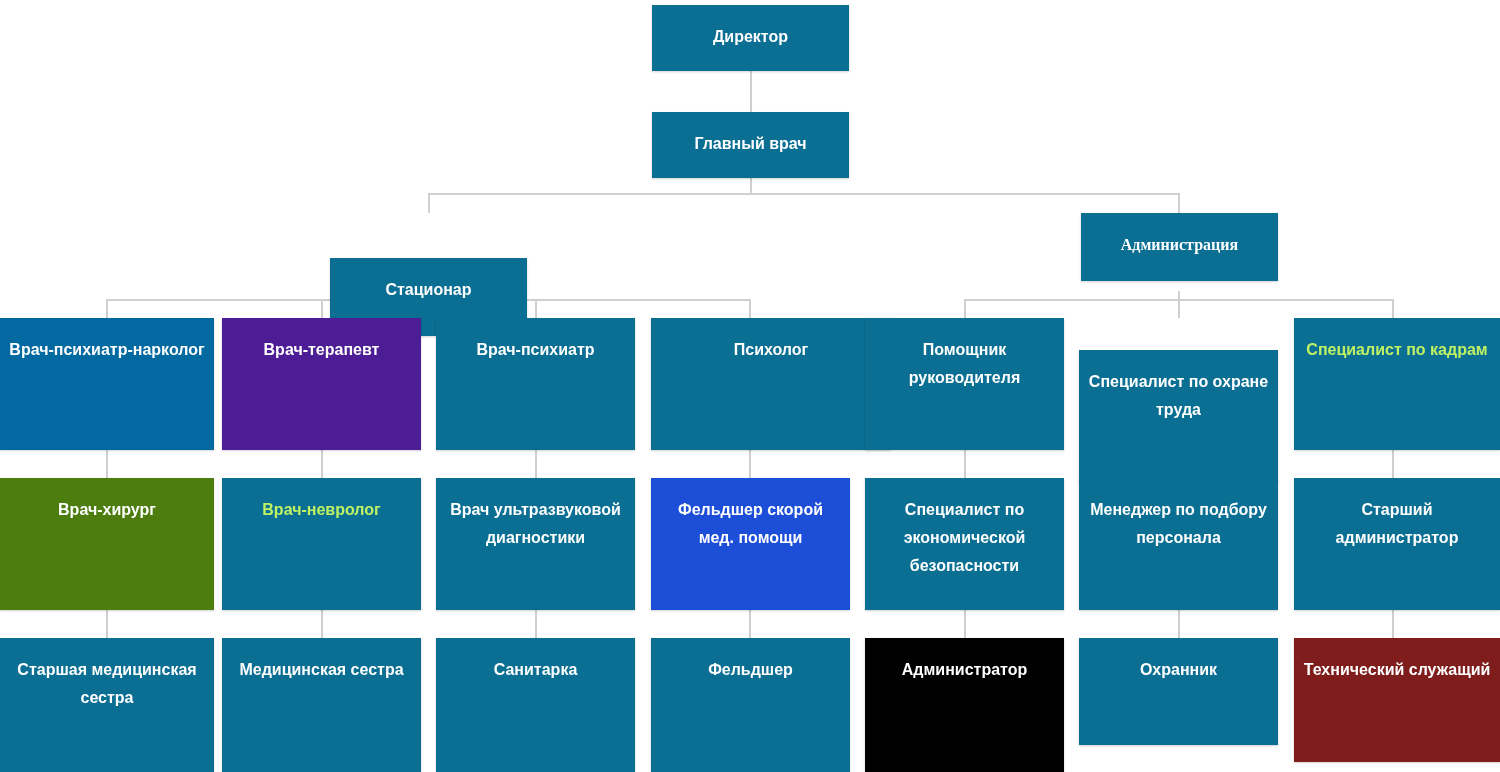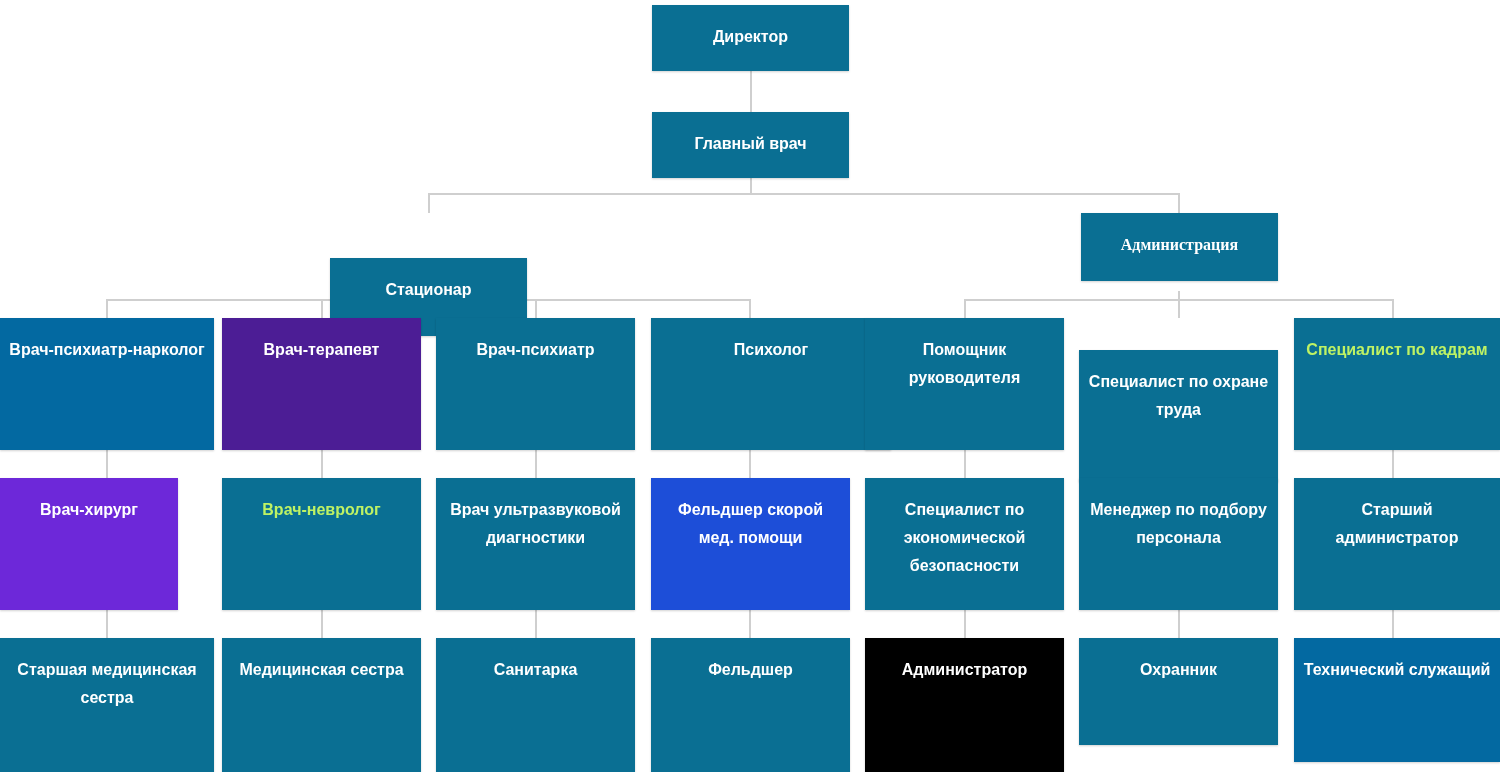"Врач-хирург" div.node { background: #6d28d9 -> #4d7c0f; width: 178px -> 214px }
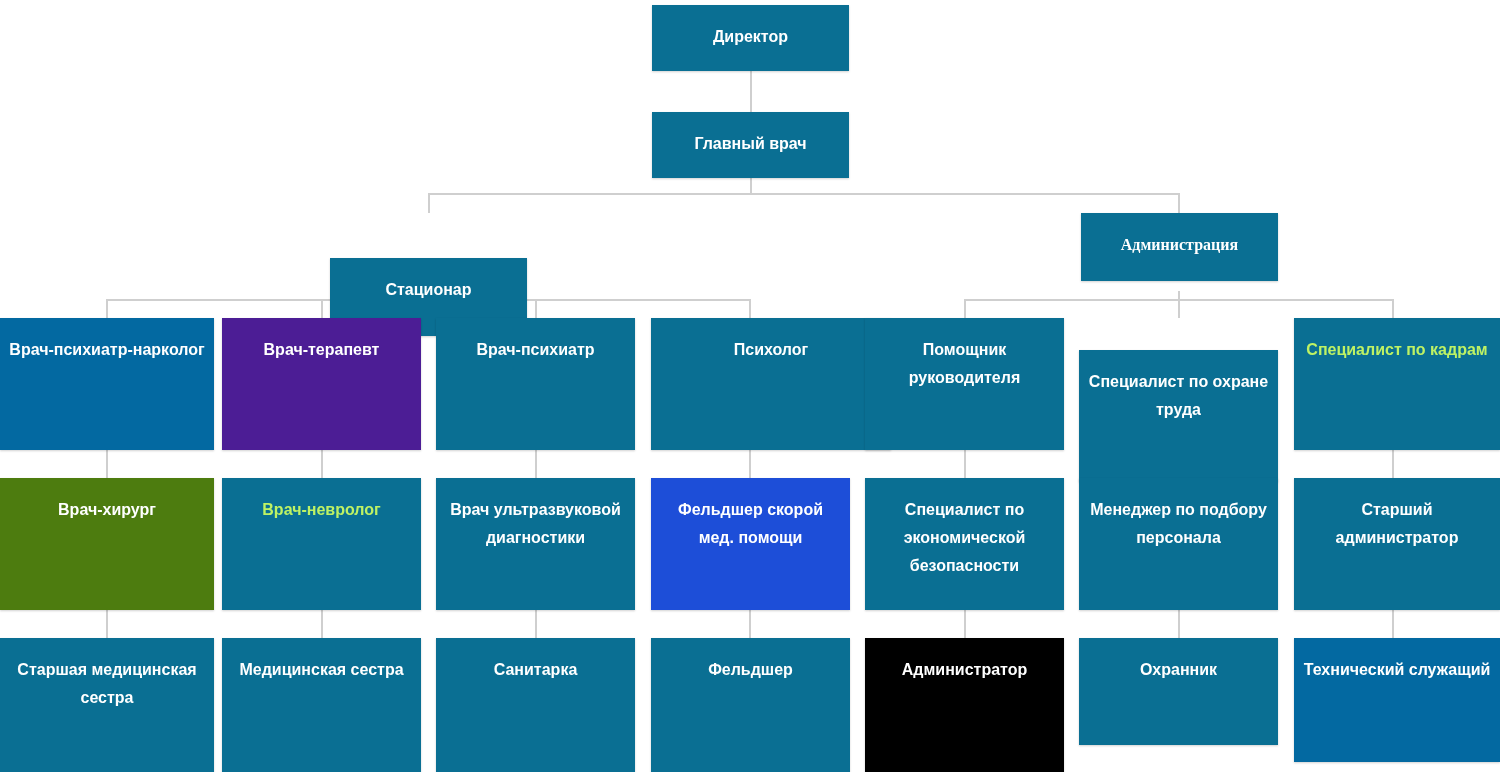"Технический служащий" div.node { background: #0369a1 -> #7f1d1d }
